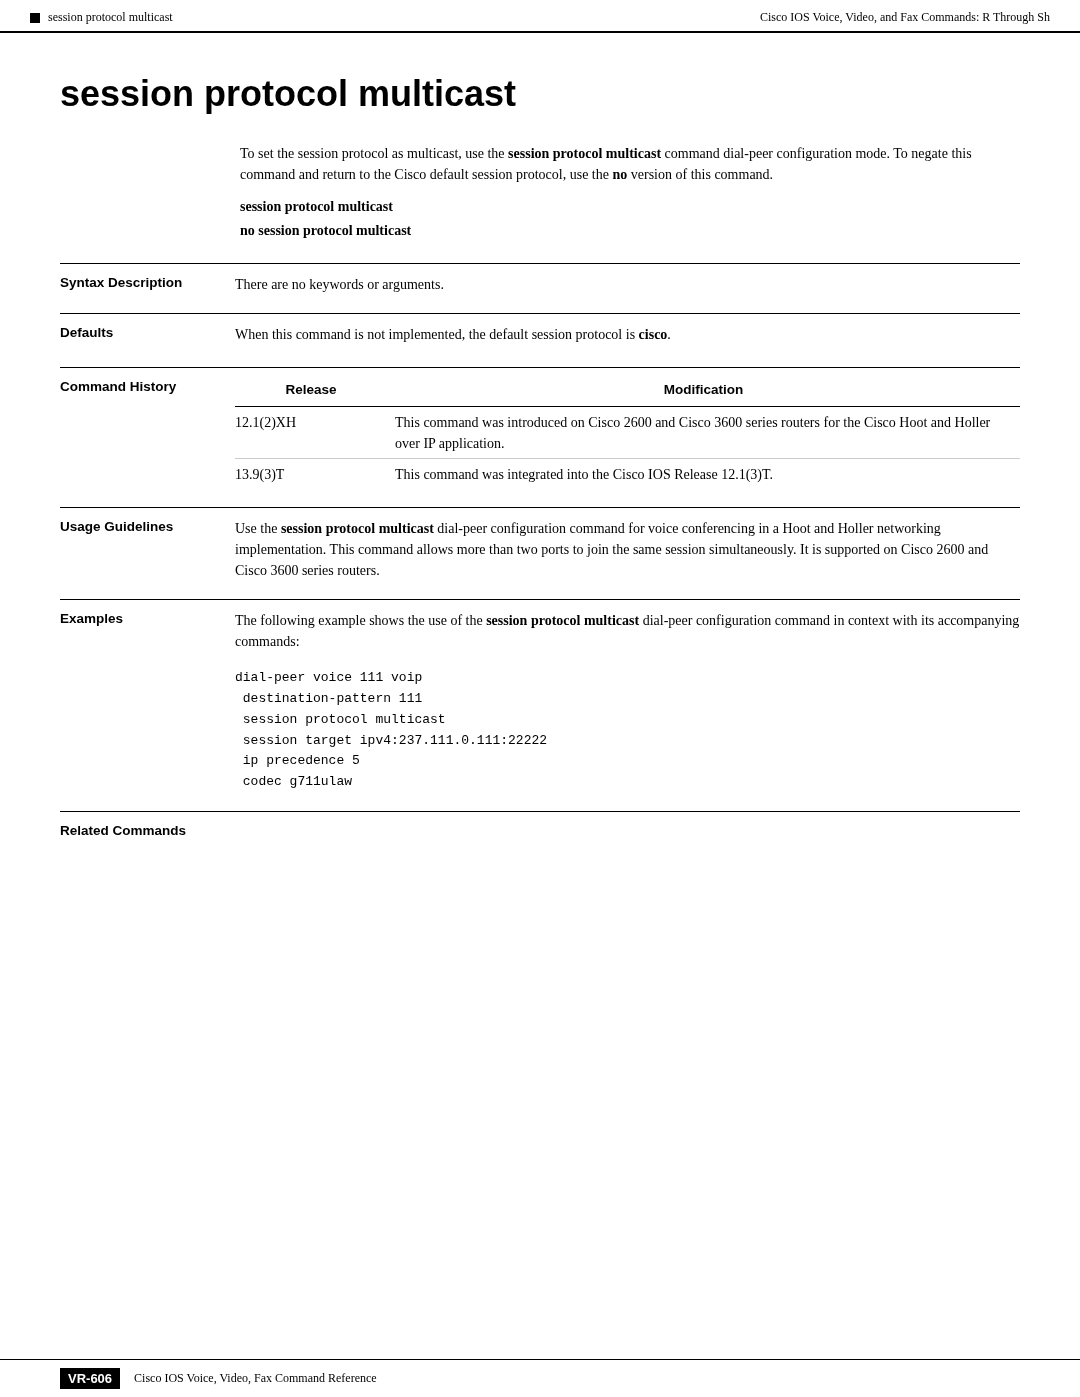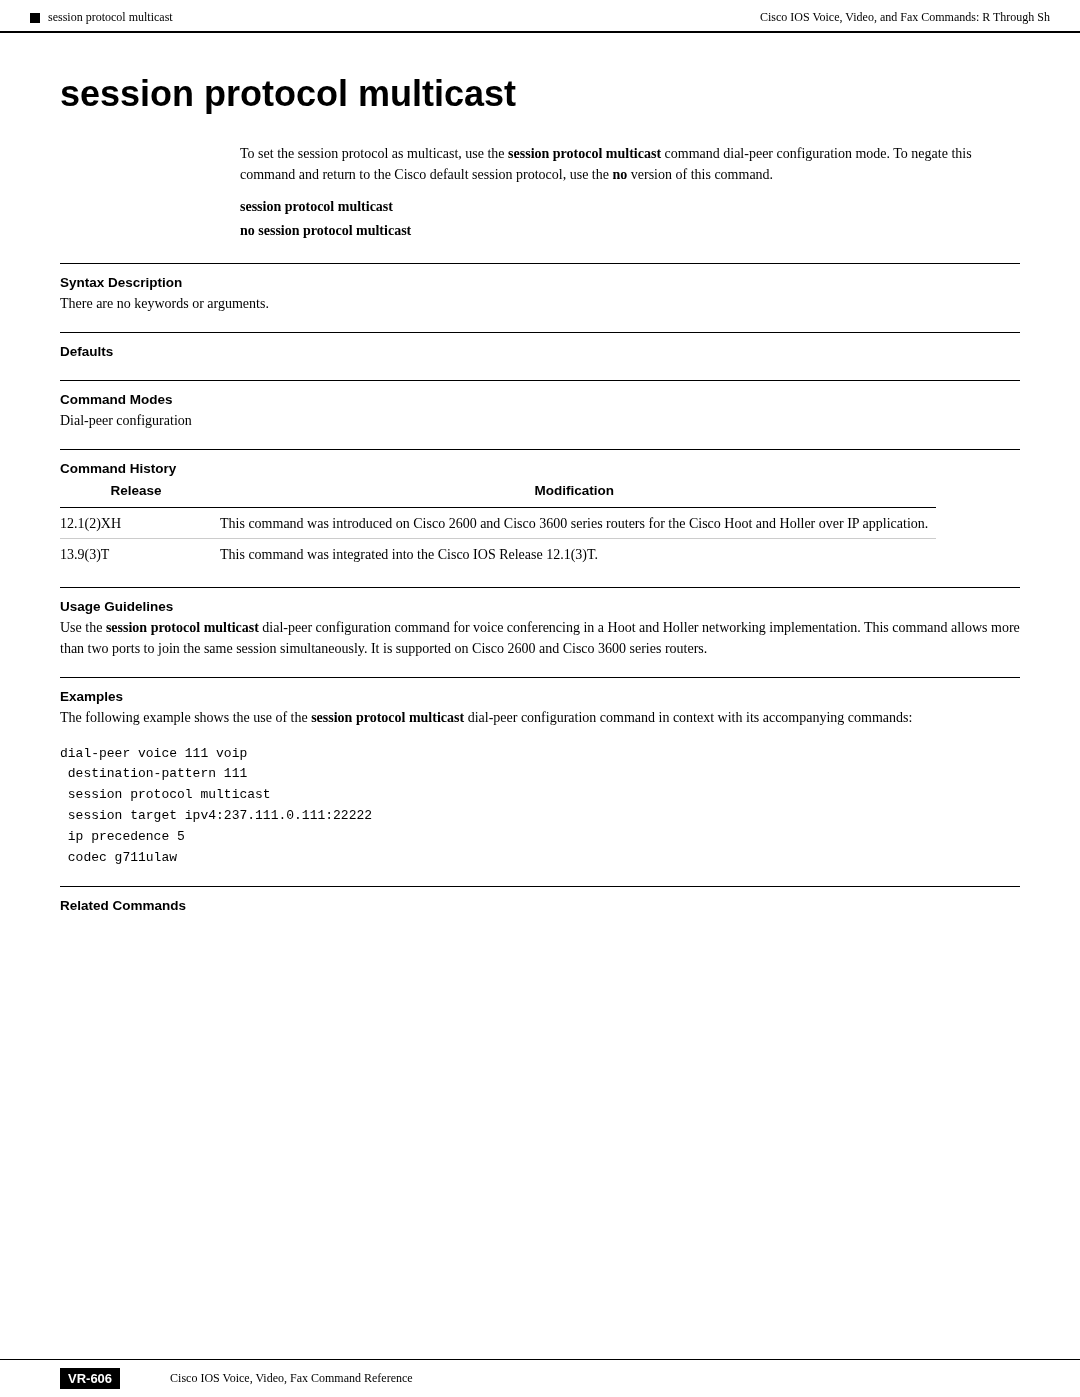"Syntax Description" .section-row { flex-direction: column -> none }
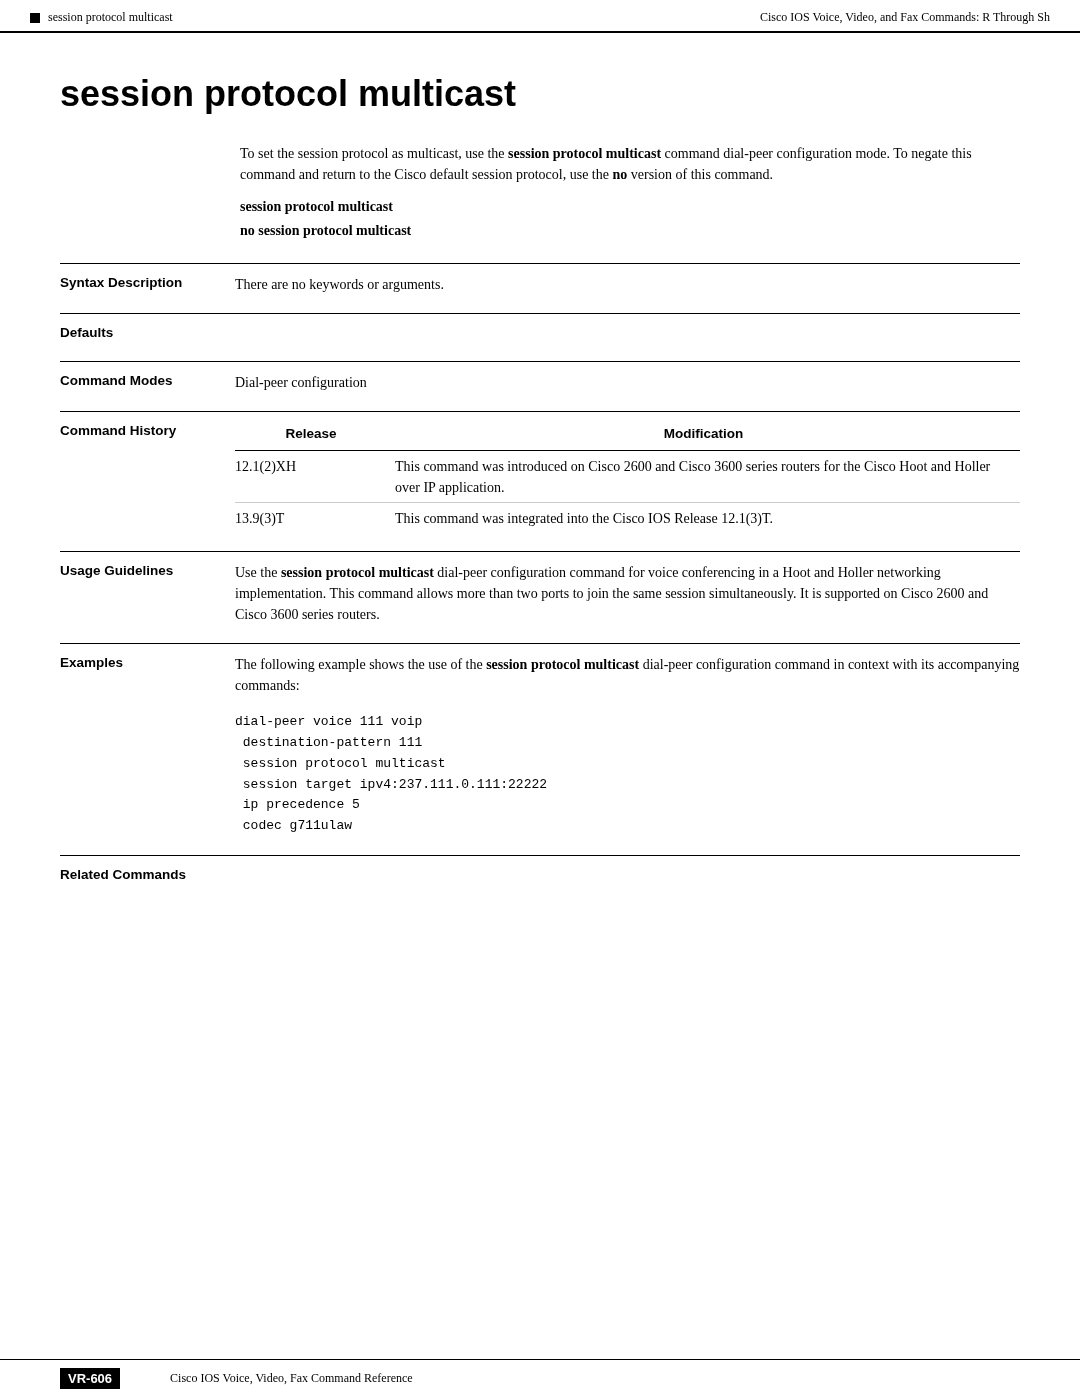"When this command is not" div.section-content { html: none -> <div> <span>When this command is not implemented, the default session protocol is </span><strong>cisco</strong><span>.</span> </div> }
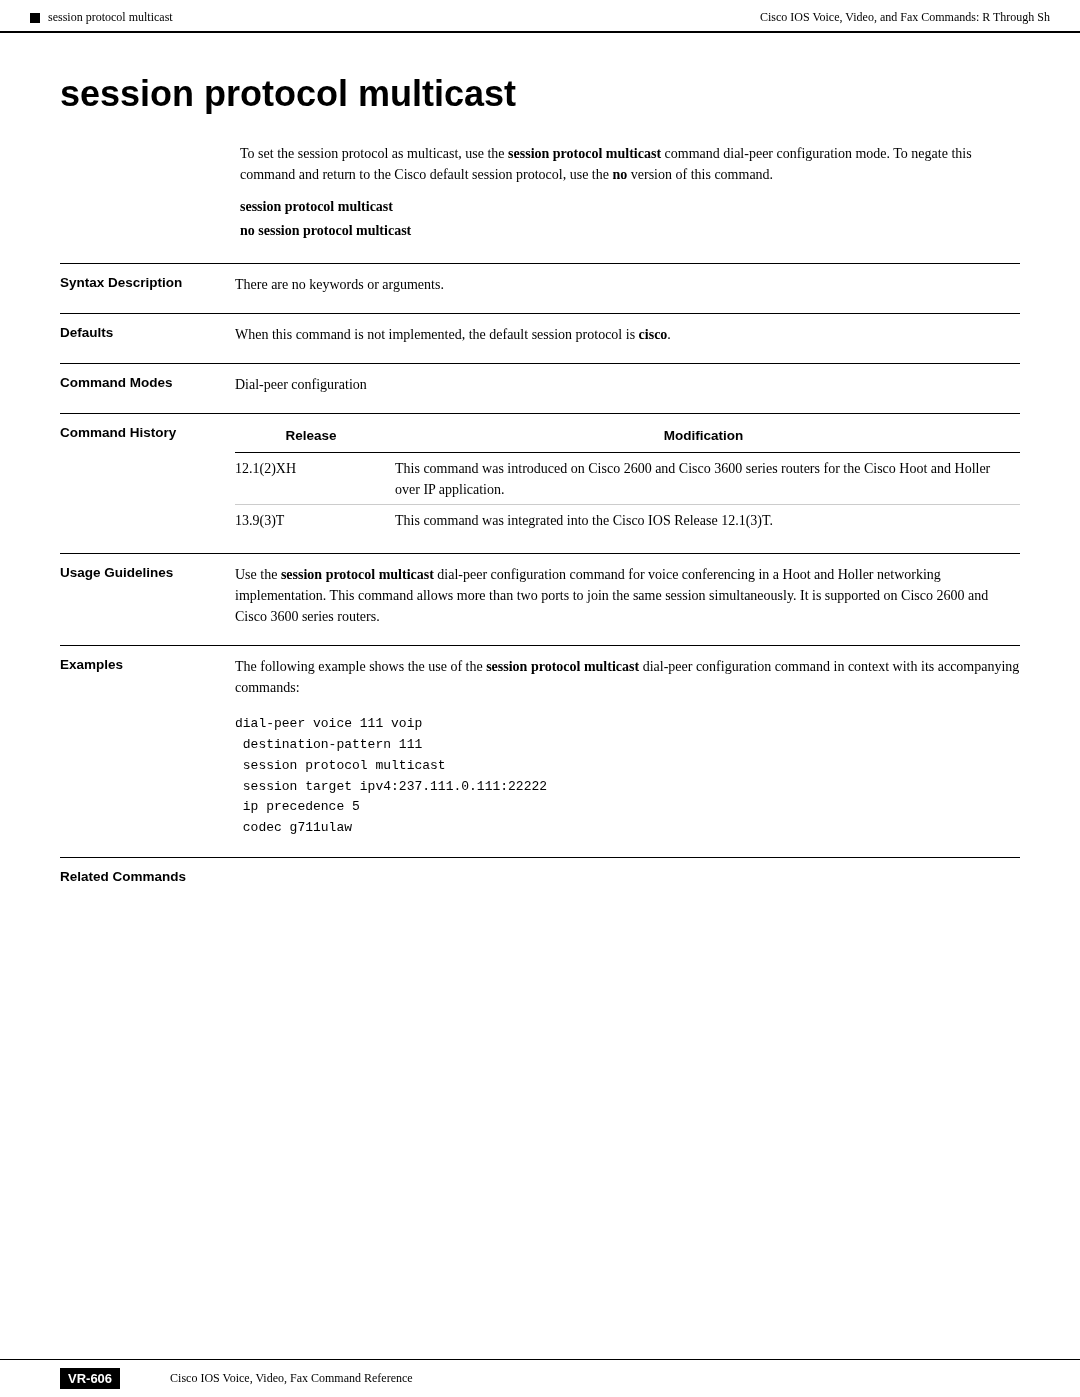"Command Modes" div.section-row { html: <div> <div>Command Modes</div> <div>Dial-peer configuration</div> </div> -> none }
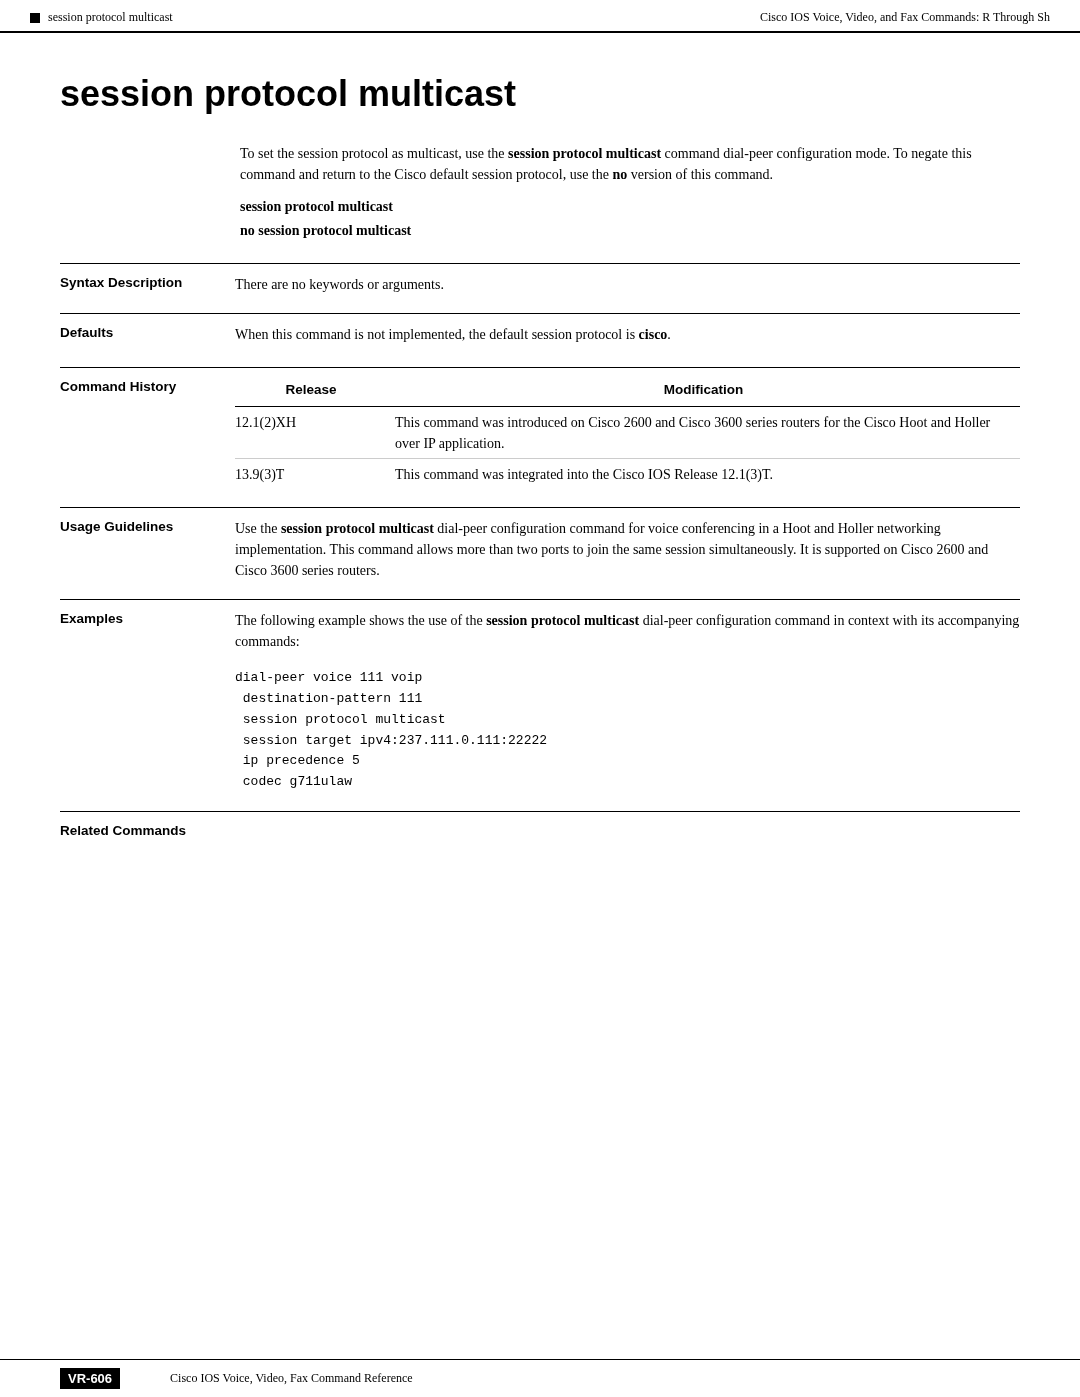"Cisco IOS Voice, Video, Fax" .footer-text { margin-left: 36px -> none }
